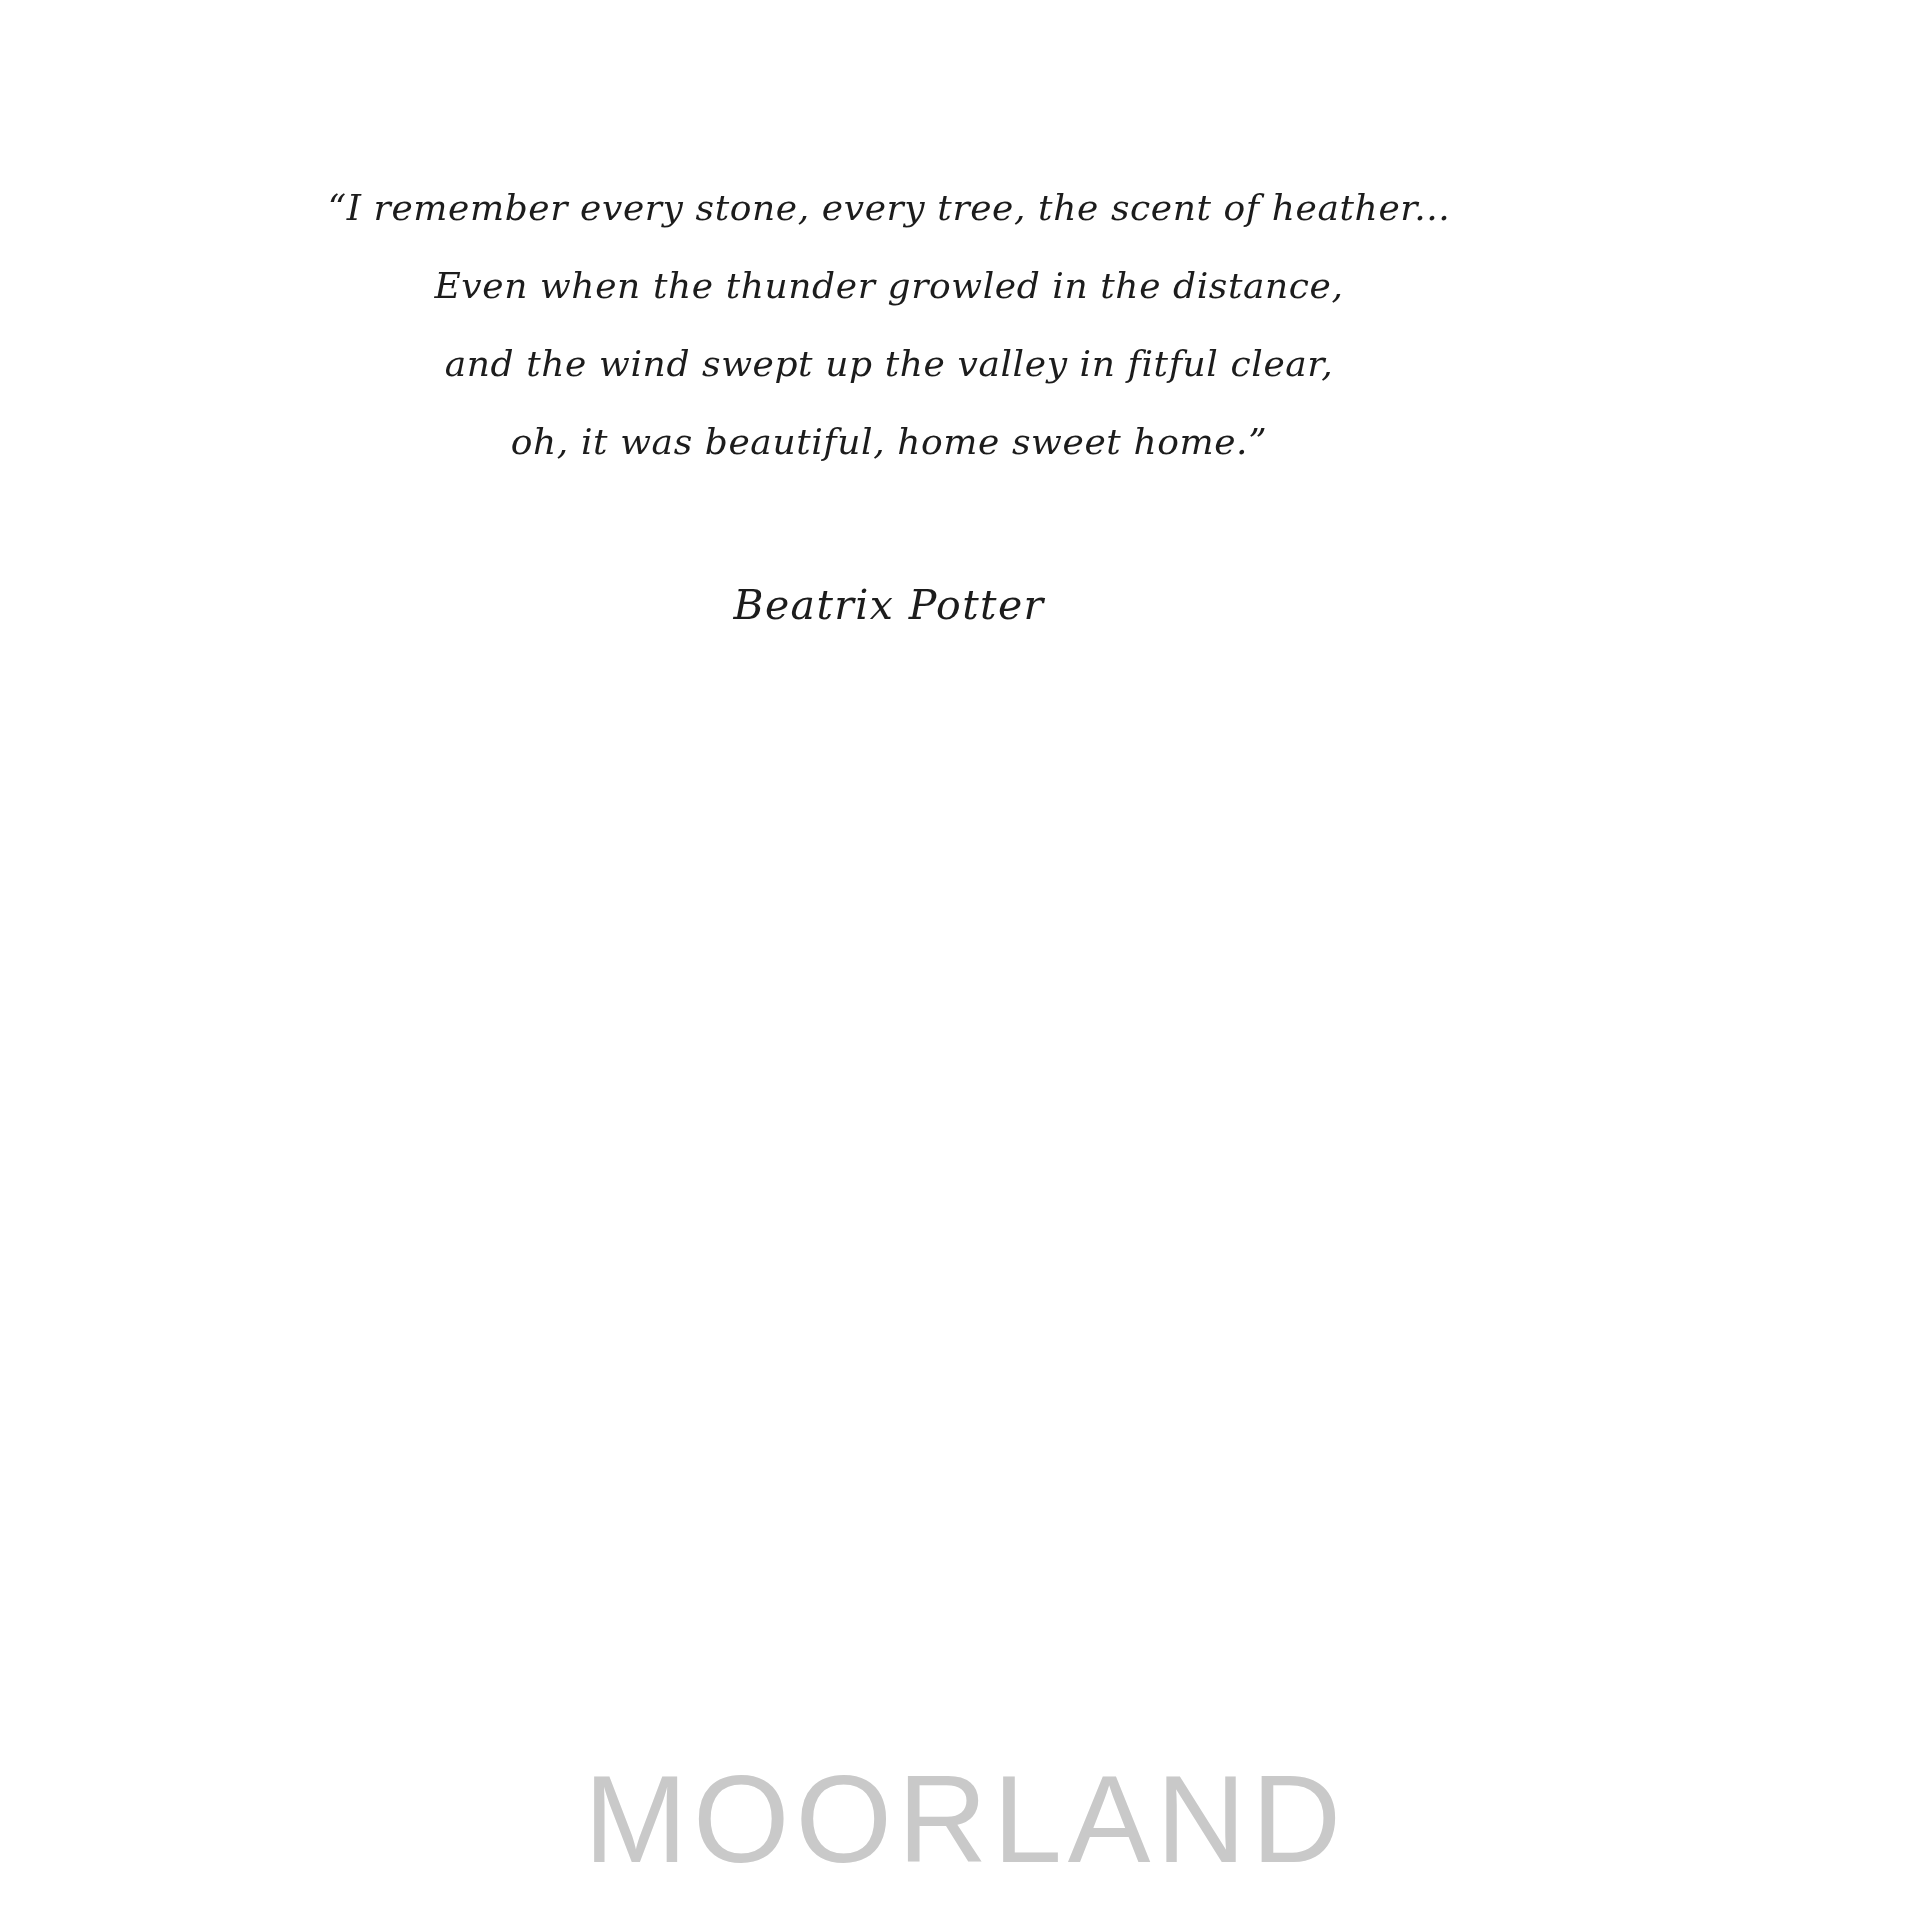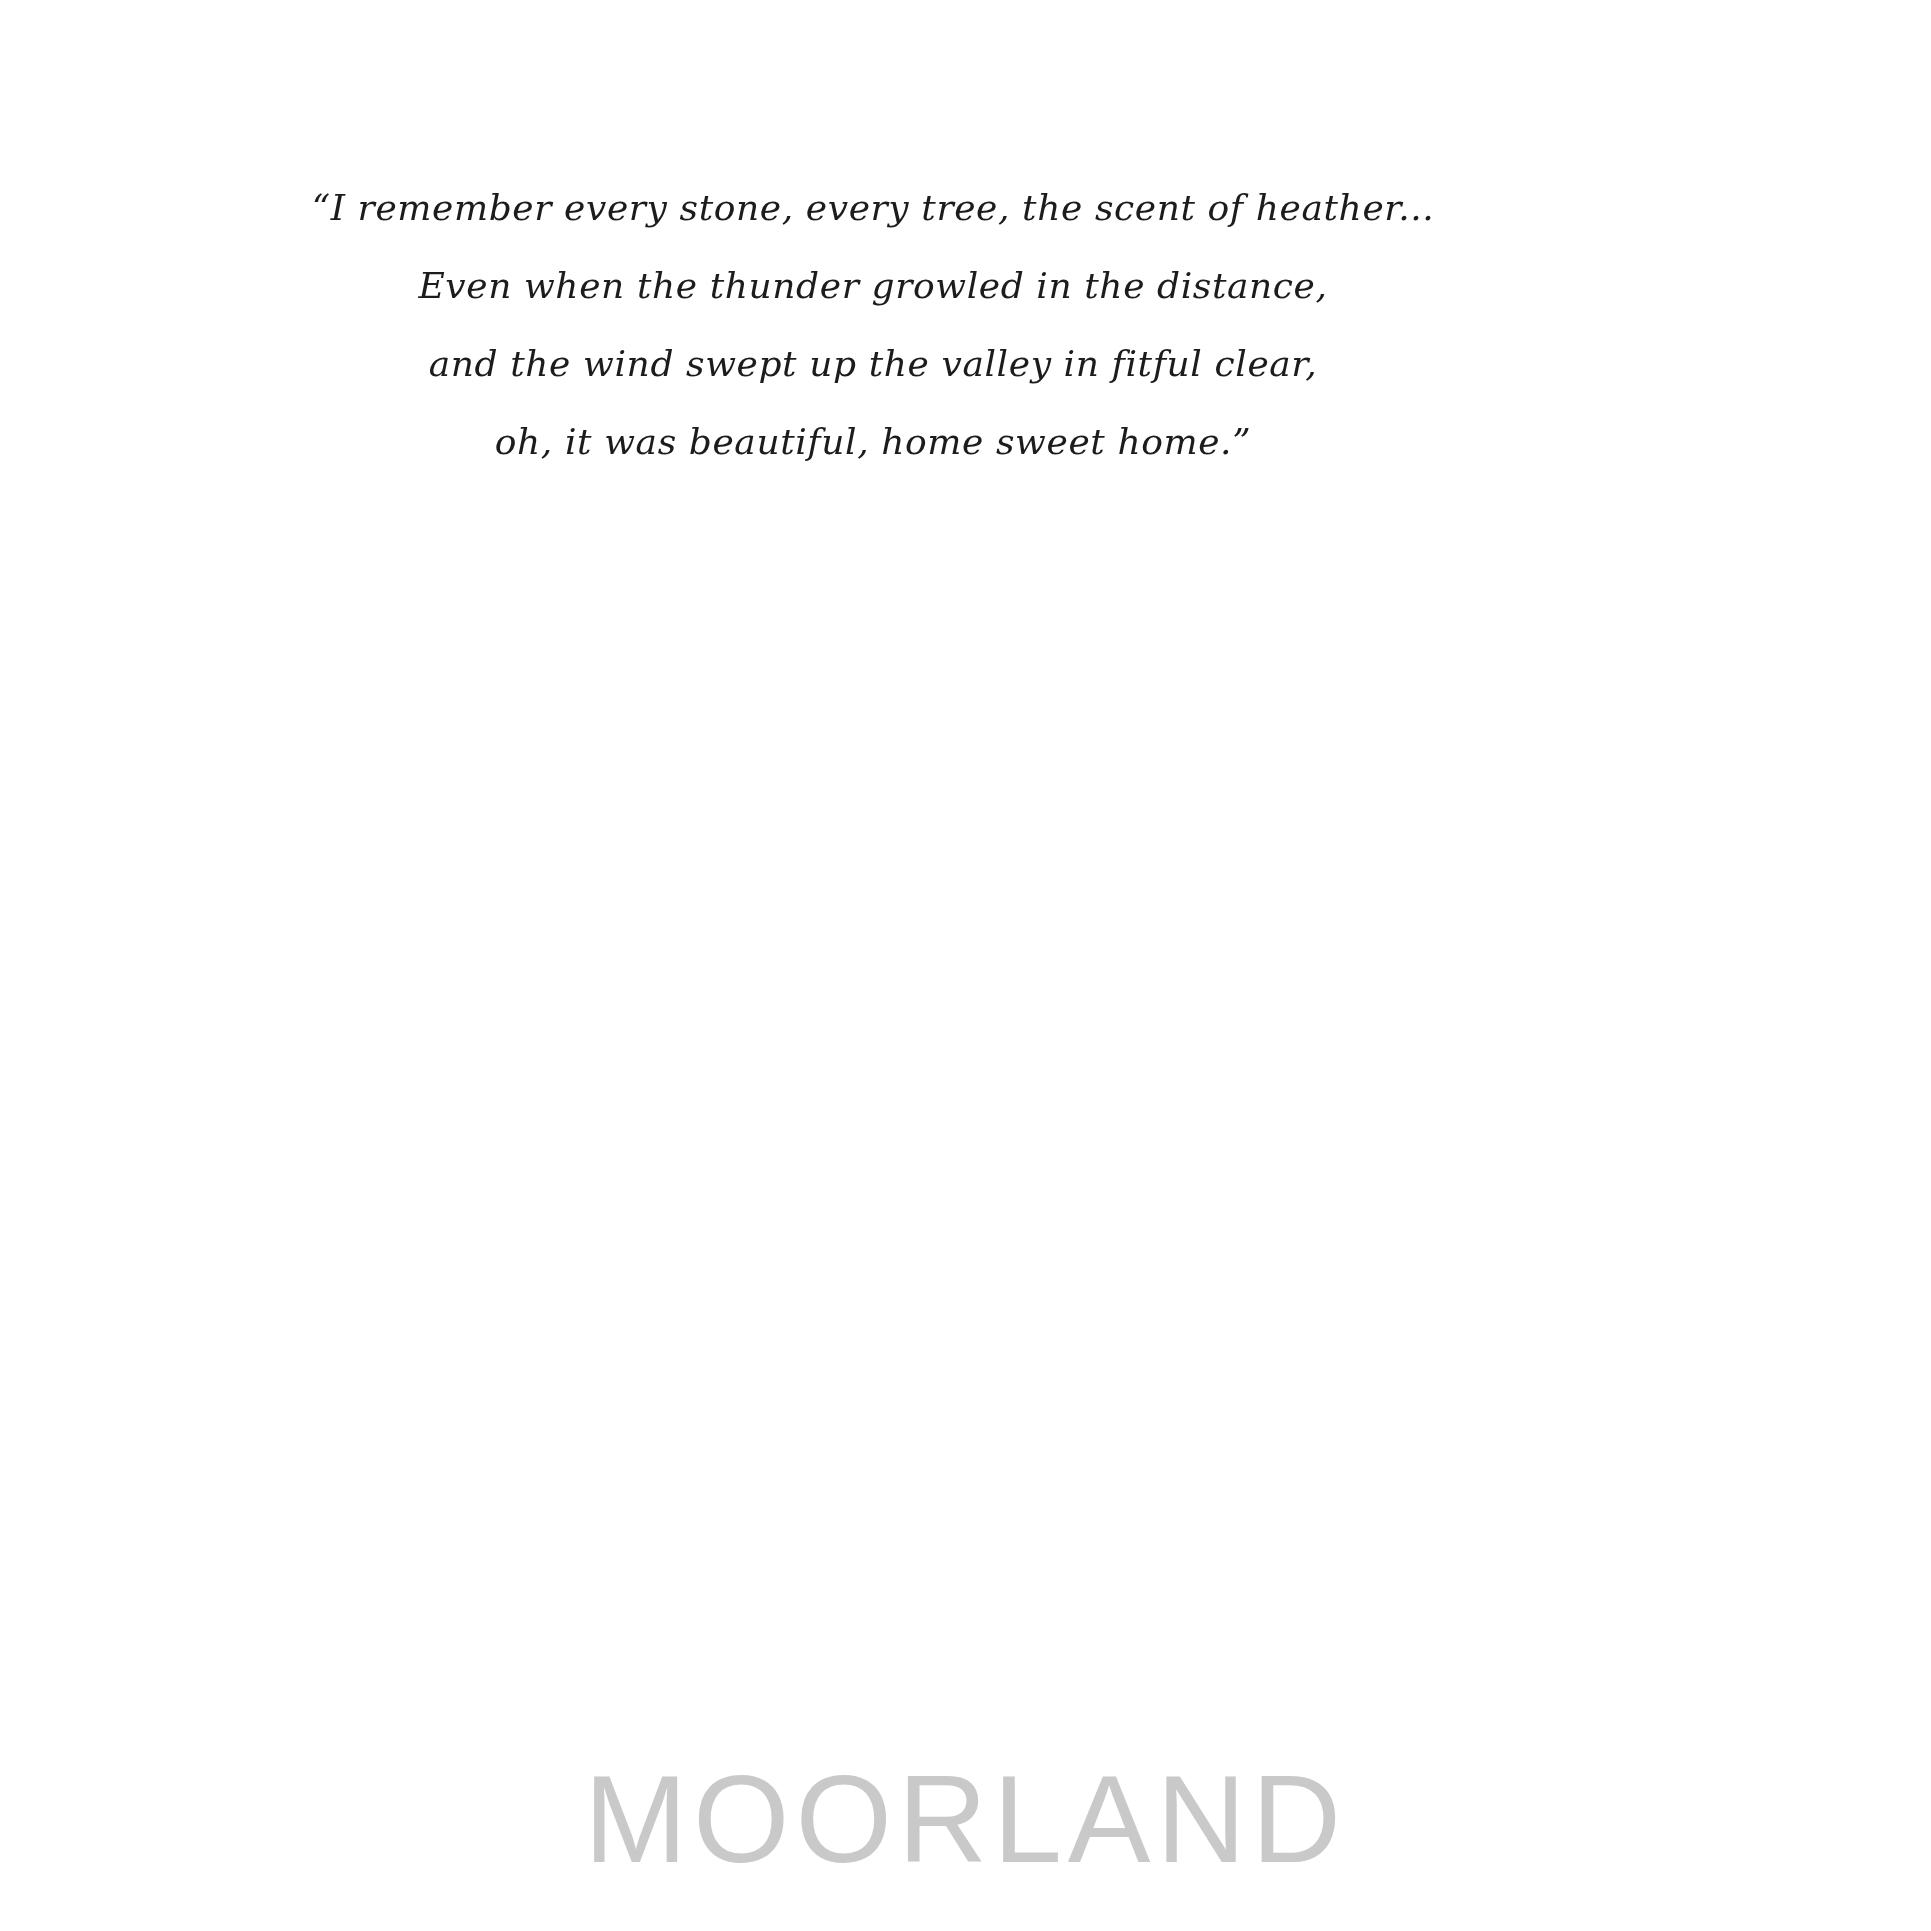"“I remember every stone, every" .quote-block { left: 0 -> 16px }
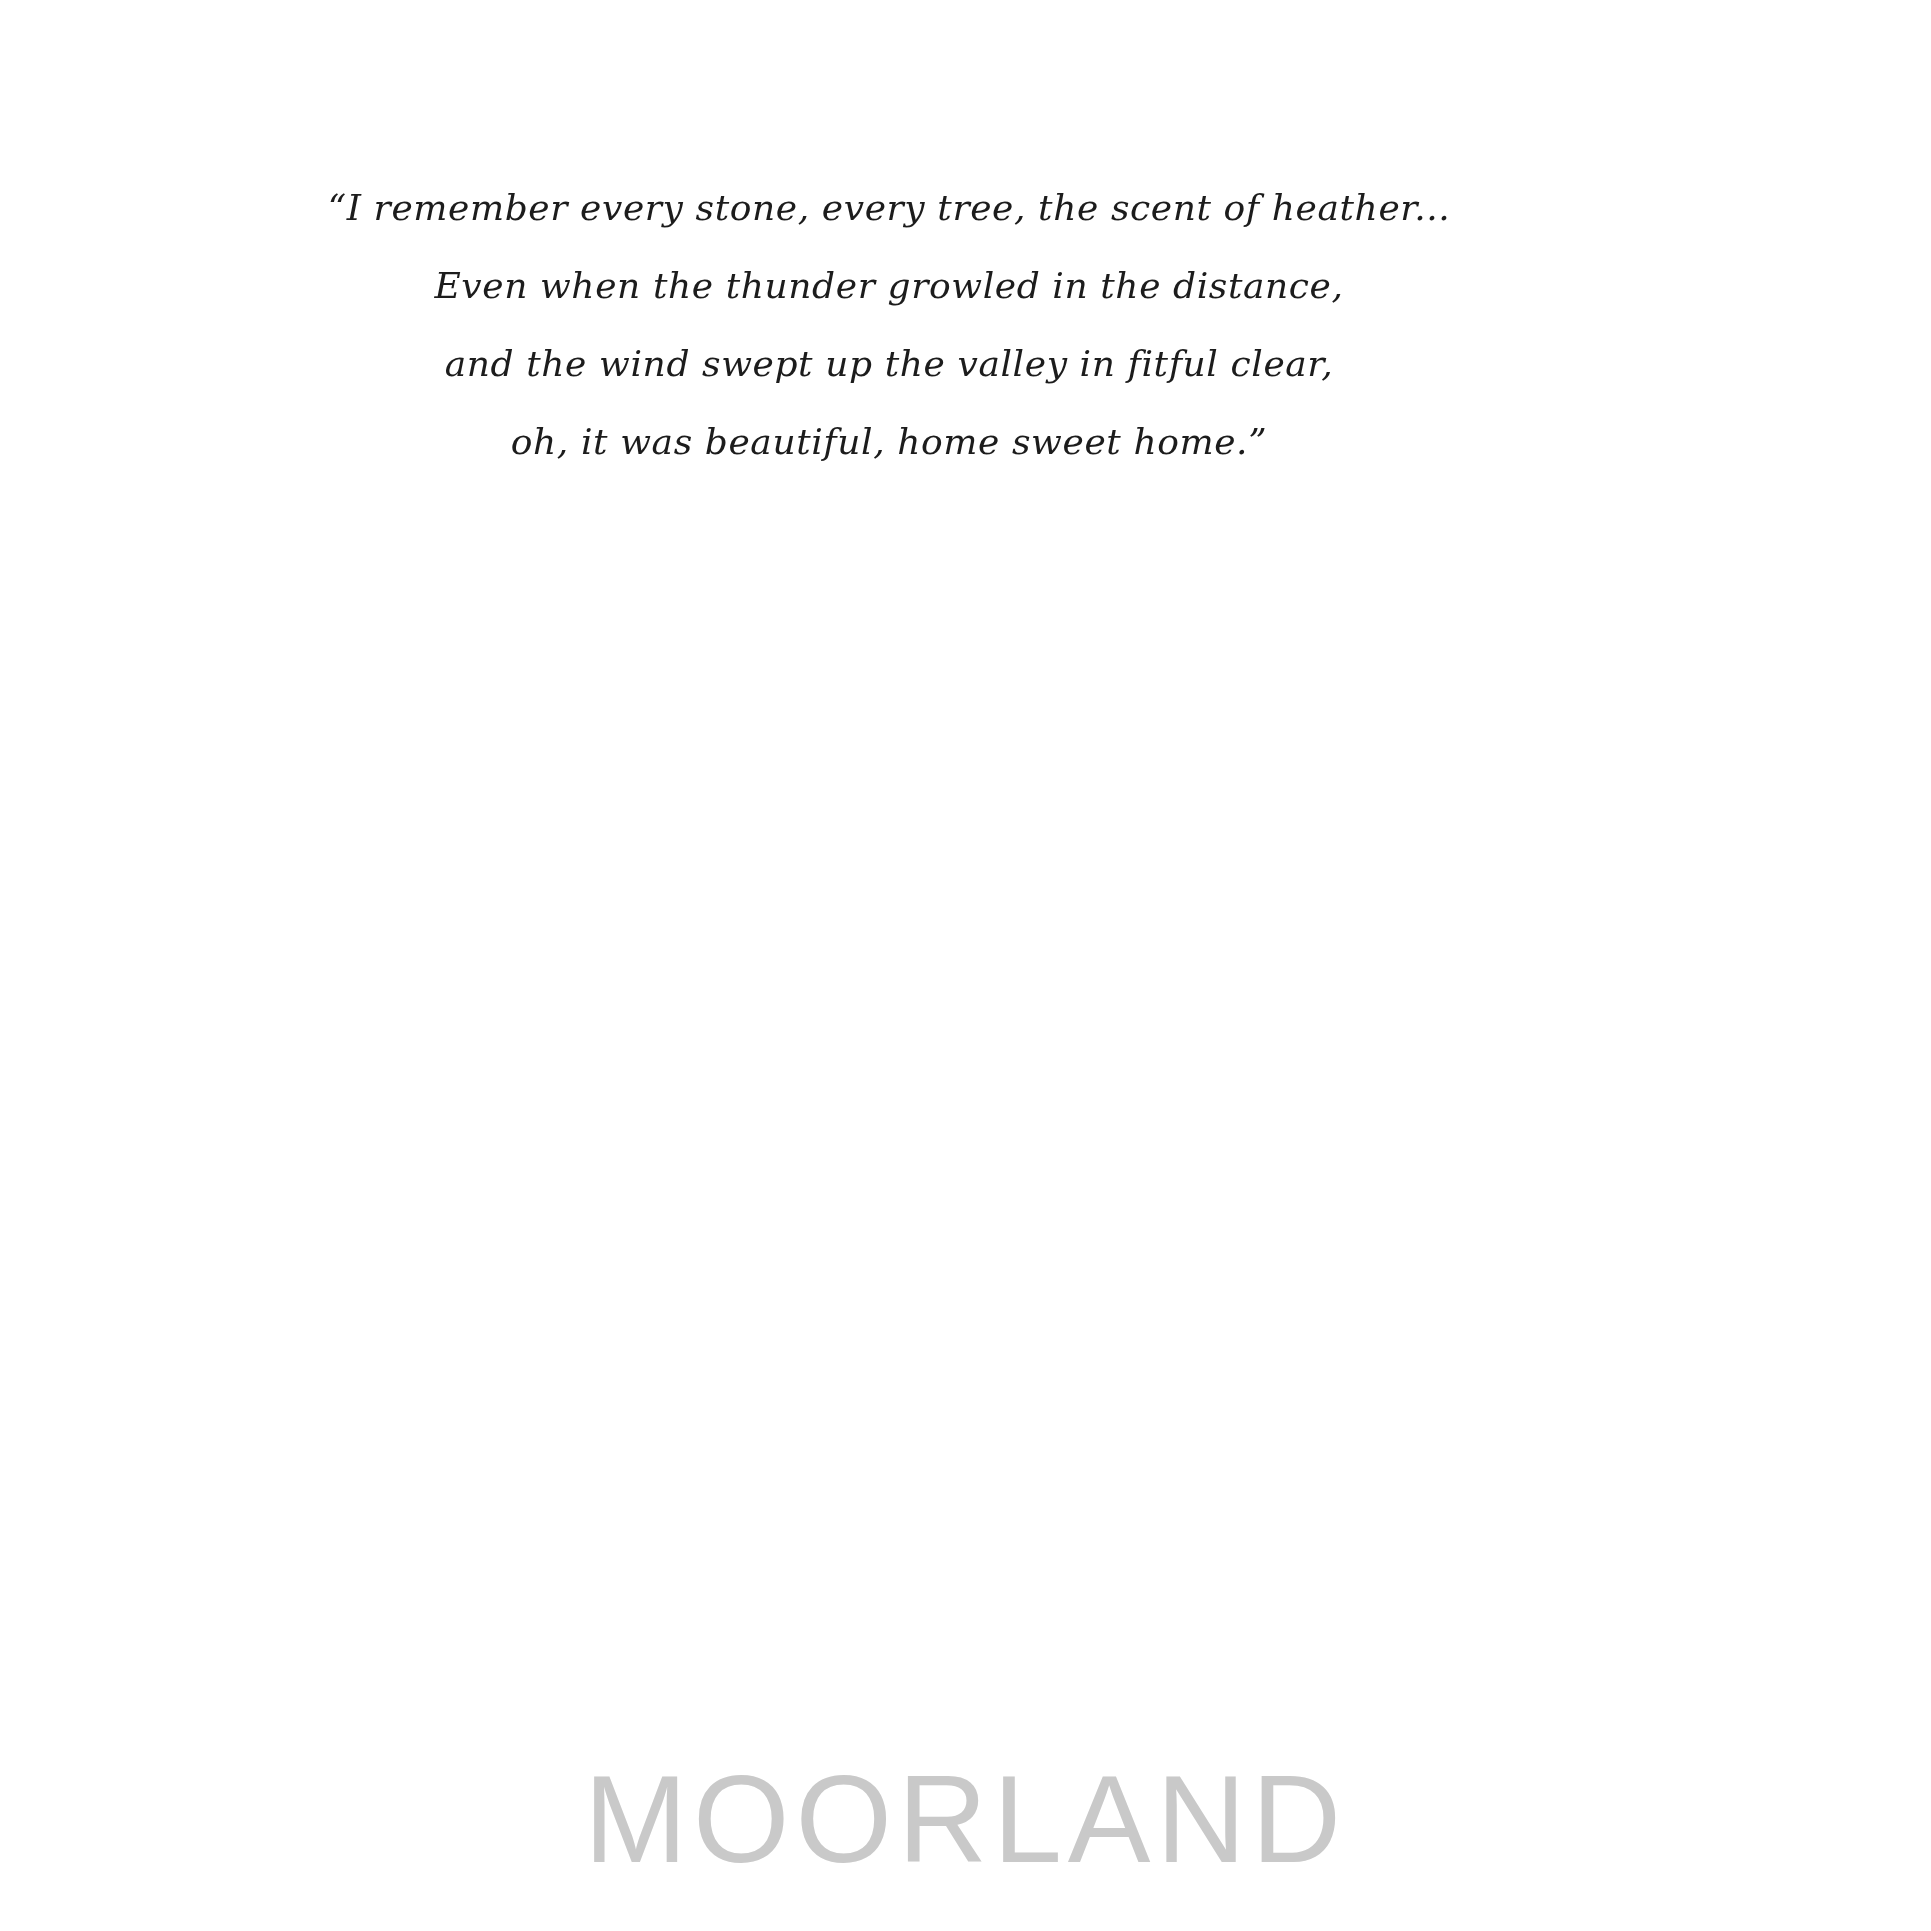"Beatrix Potter" div.quote-attribution { html: none -> <div>Beatrix Potter</div> }
